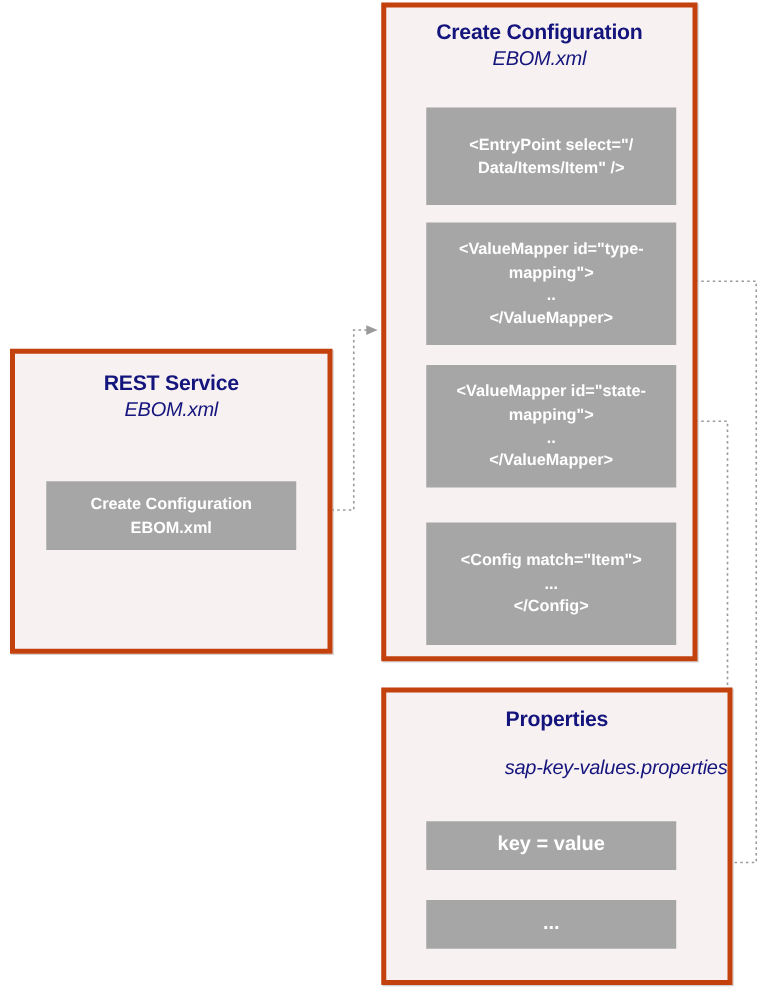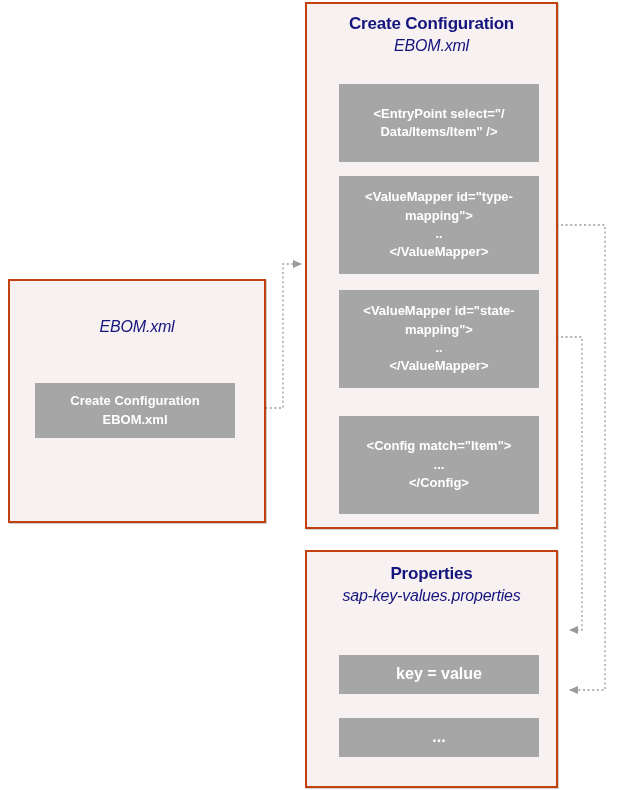"Create Configuration" .panel { border: 2px solid #c2410c -> 4px solid #c2410c }
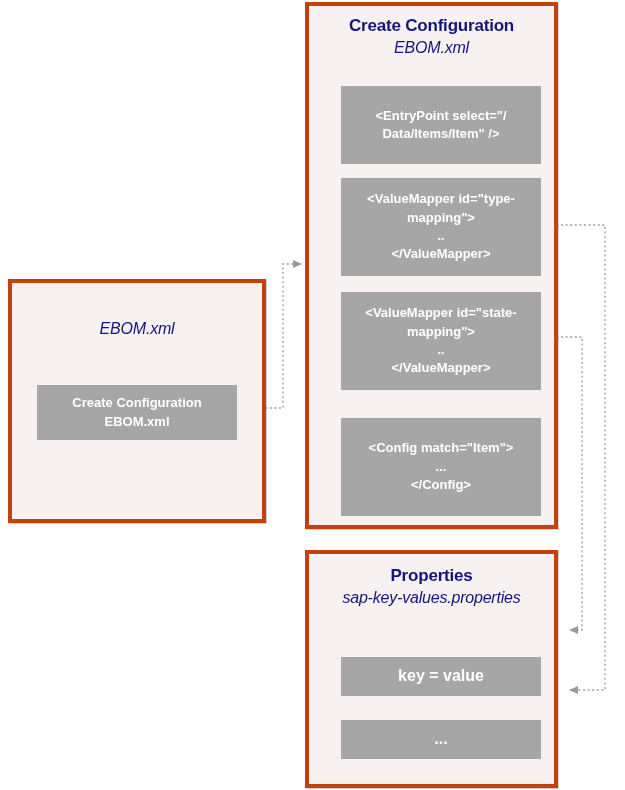"REST Service" div.panel-title { html: none -> <div>REST Service</div> }
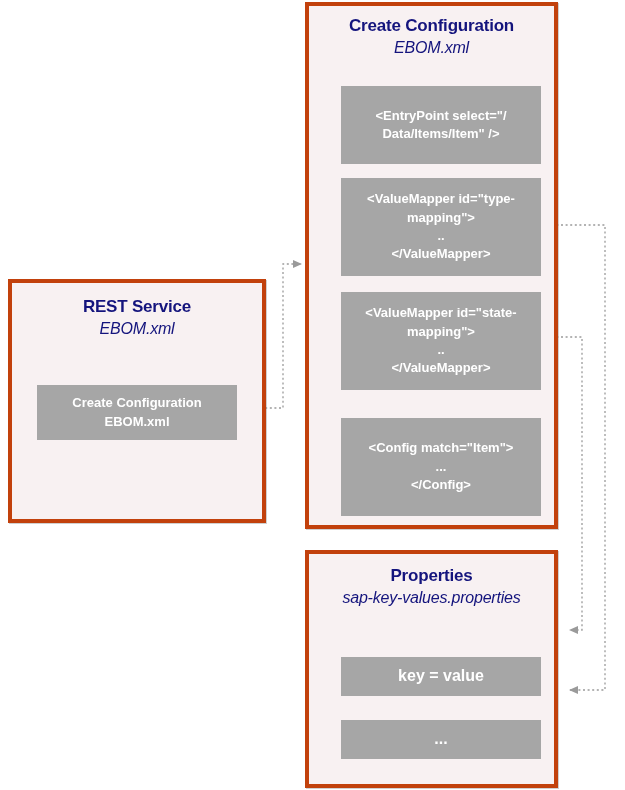"Properties" #panel-properties { width: 253px -> 281px }
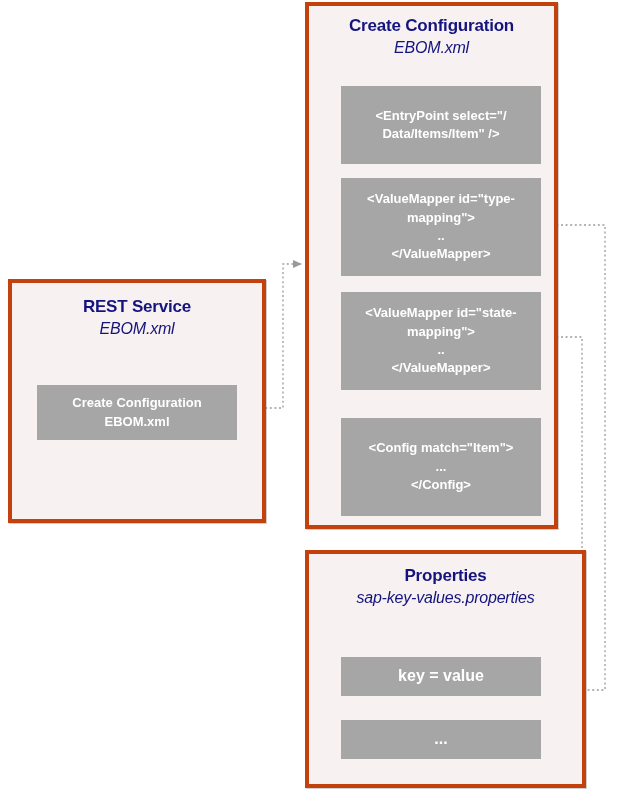"sap-key-values.properties" #props-subtitle { text-align: none -> right; top: 35px -> 52px }
